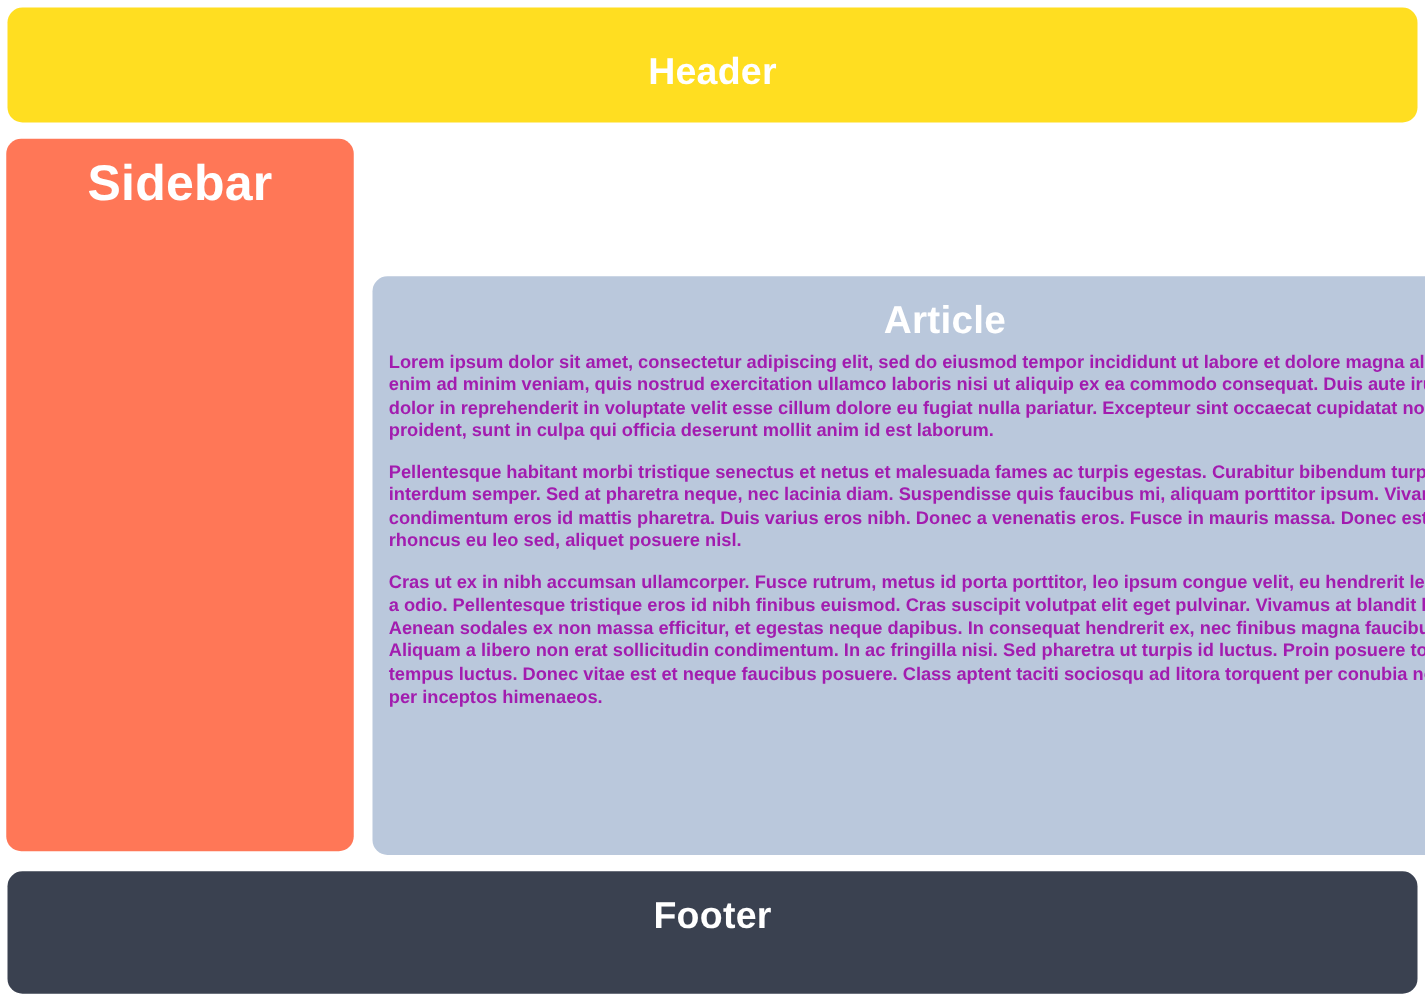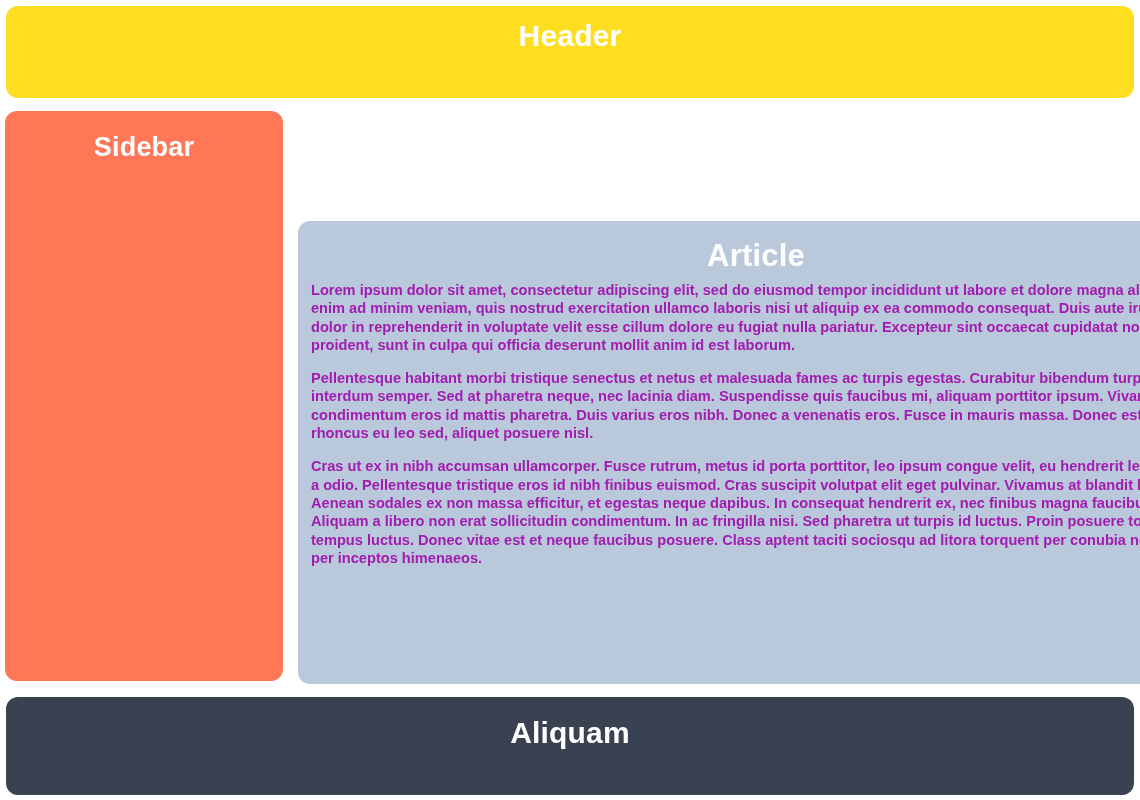"Header" #header { padding-top: 12px -> 34px }
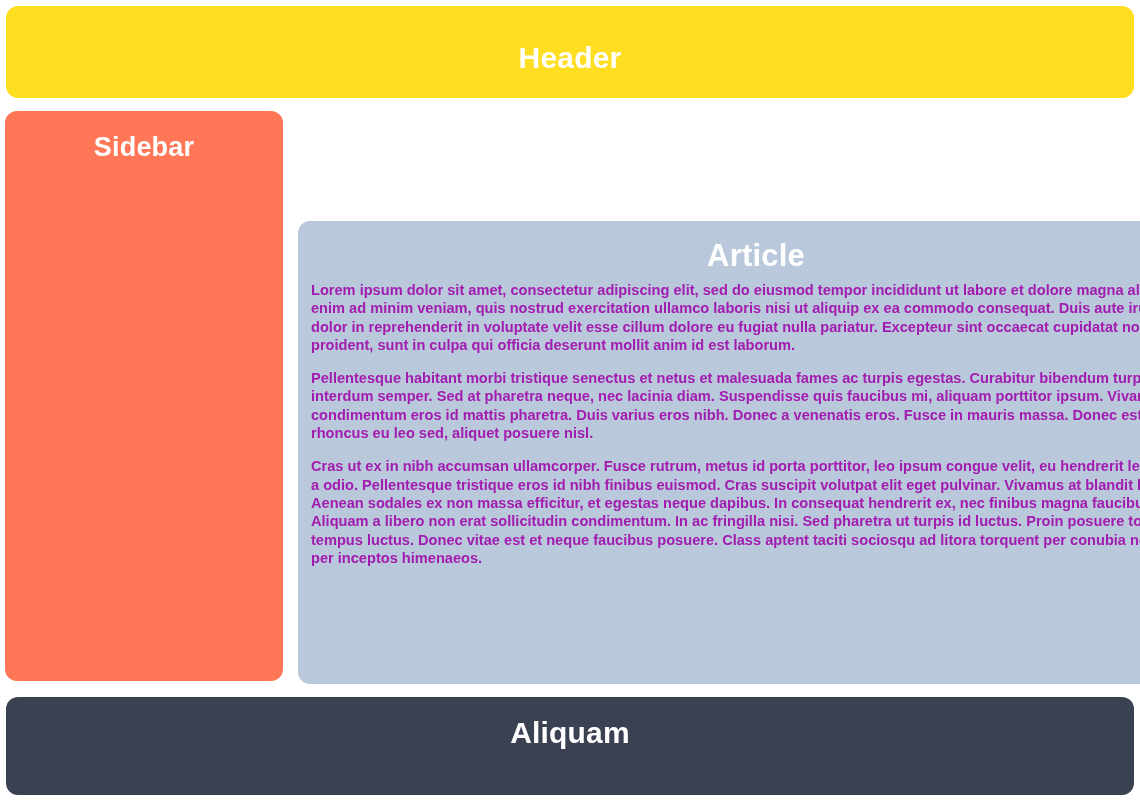"Sidebar" #sidebar .block-title { font-size: 27px -> 40px }
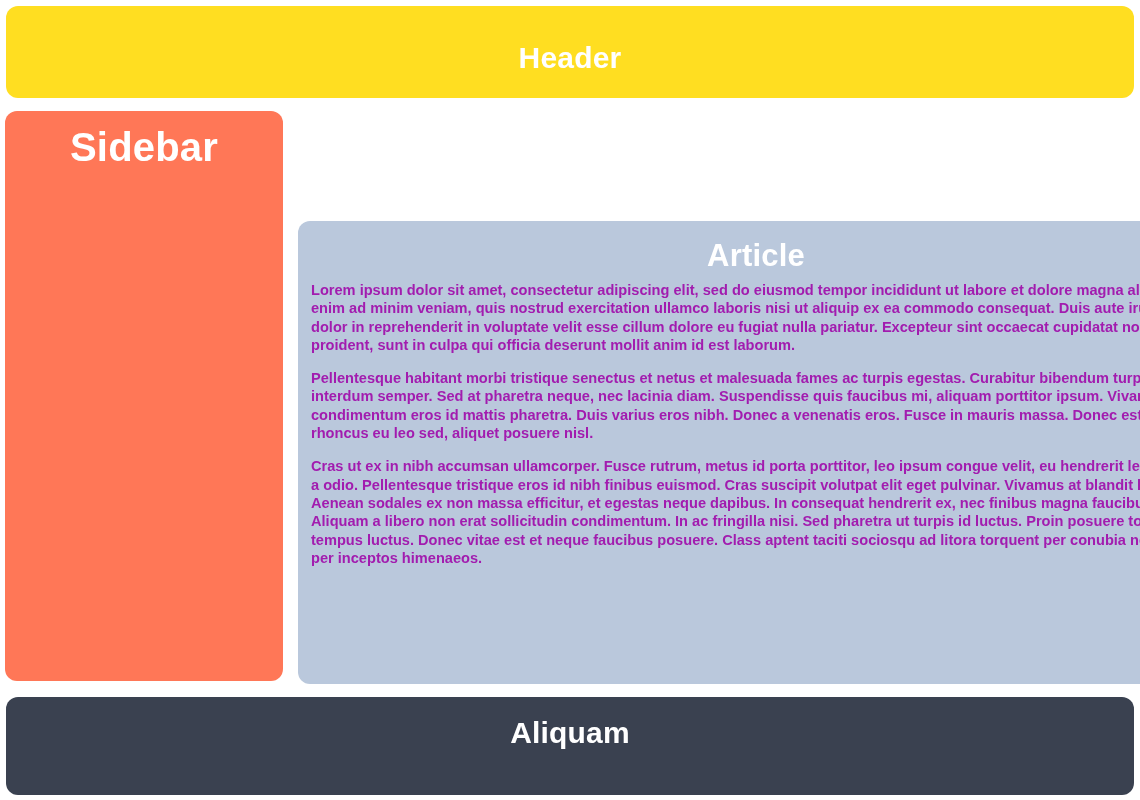"Aliquam" span.block-title { text: Aliquam -> Footer }
